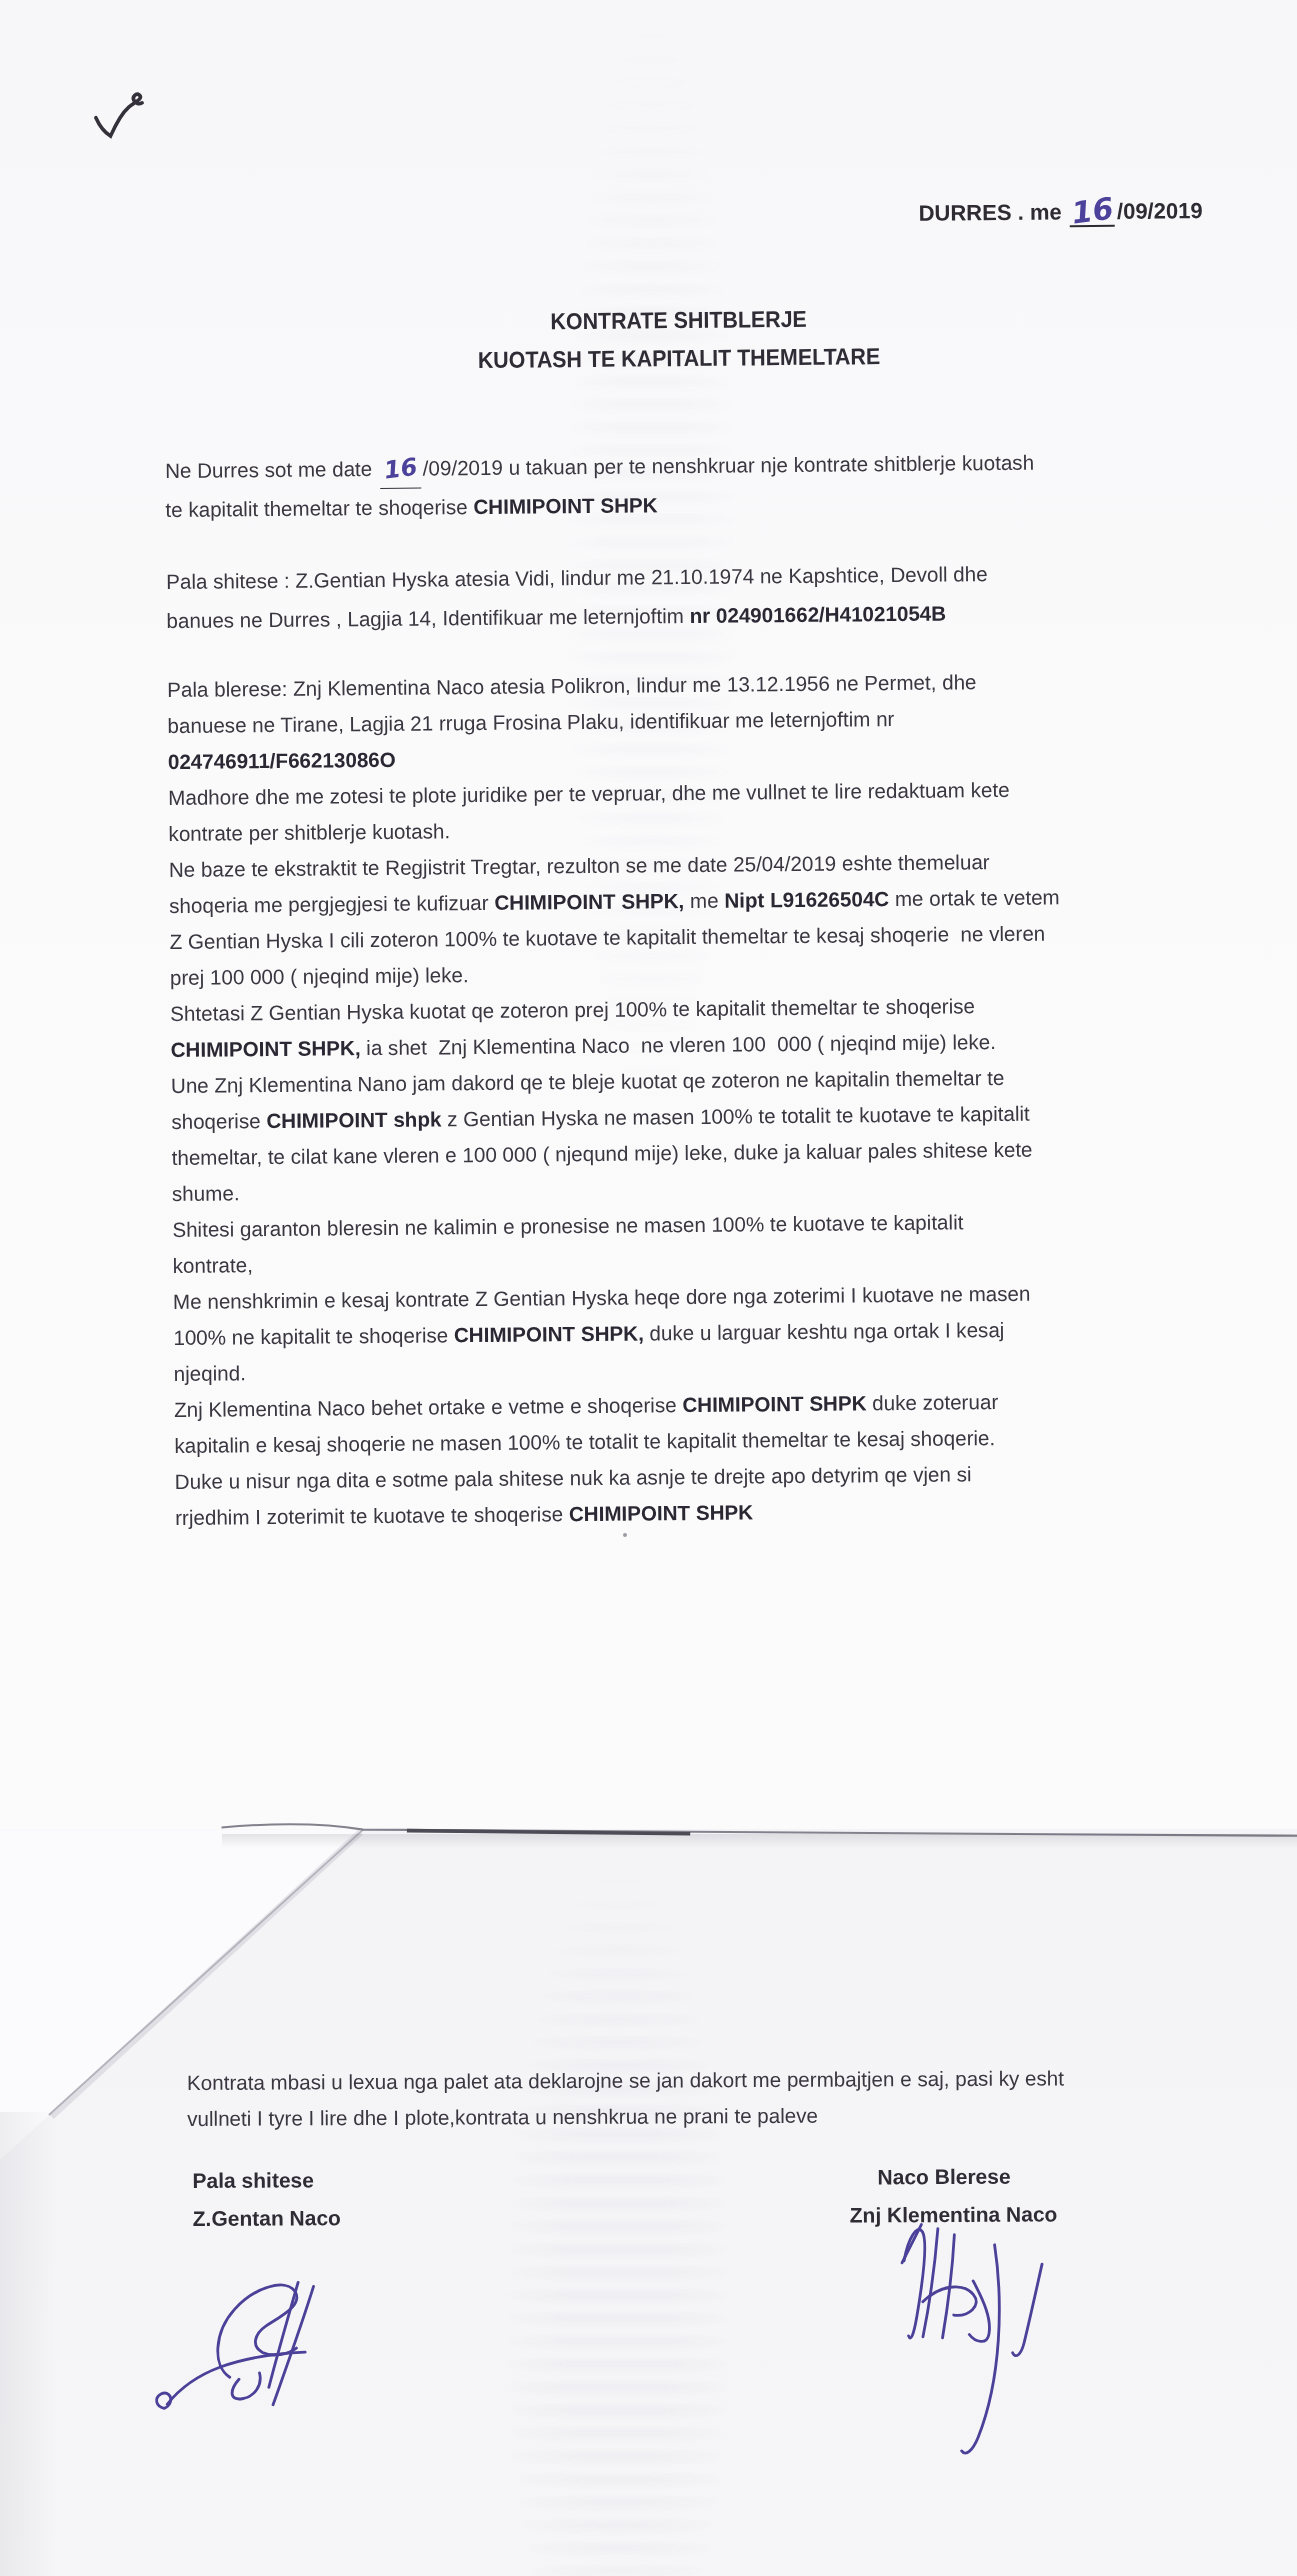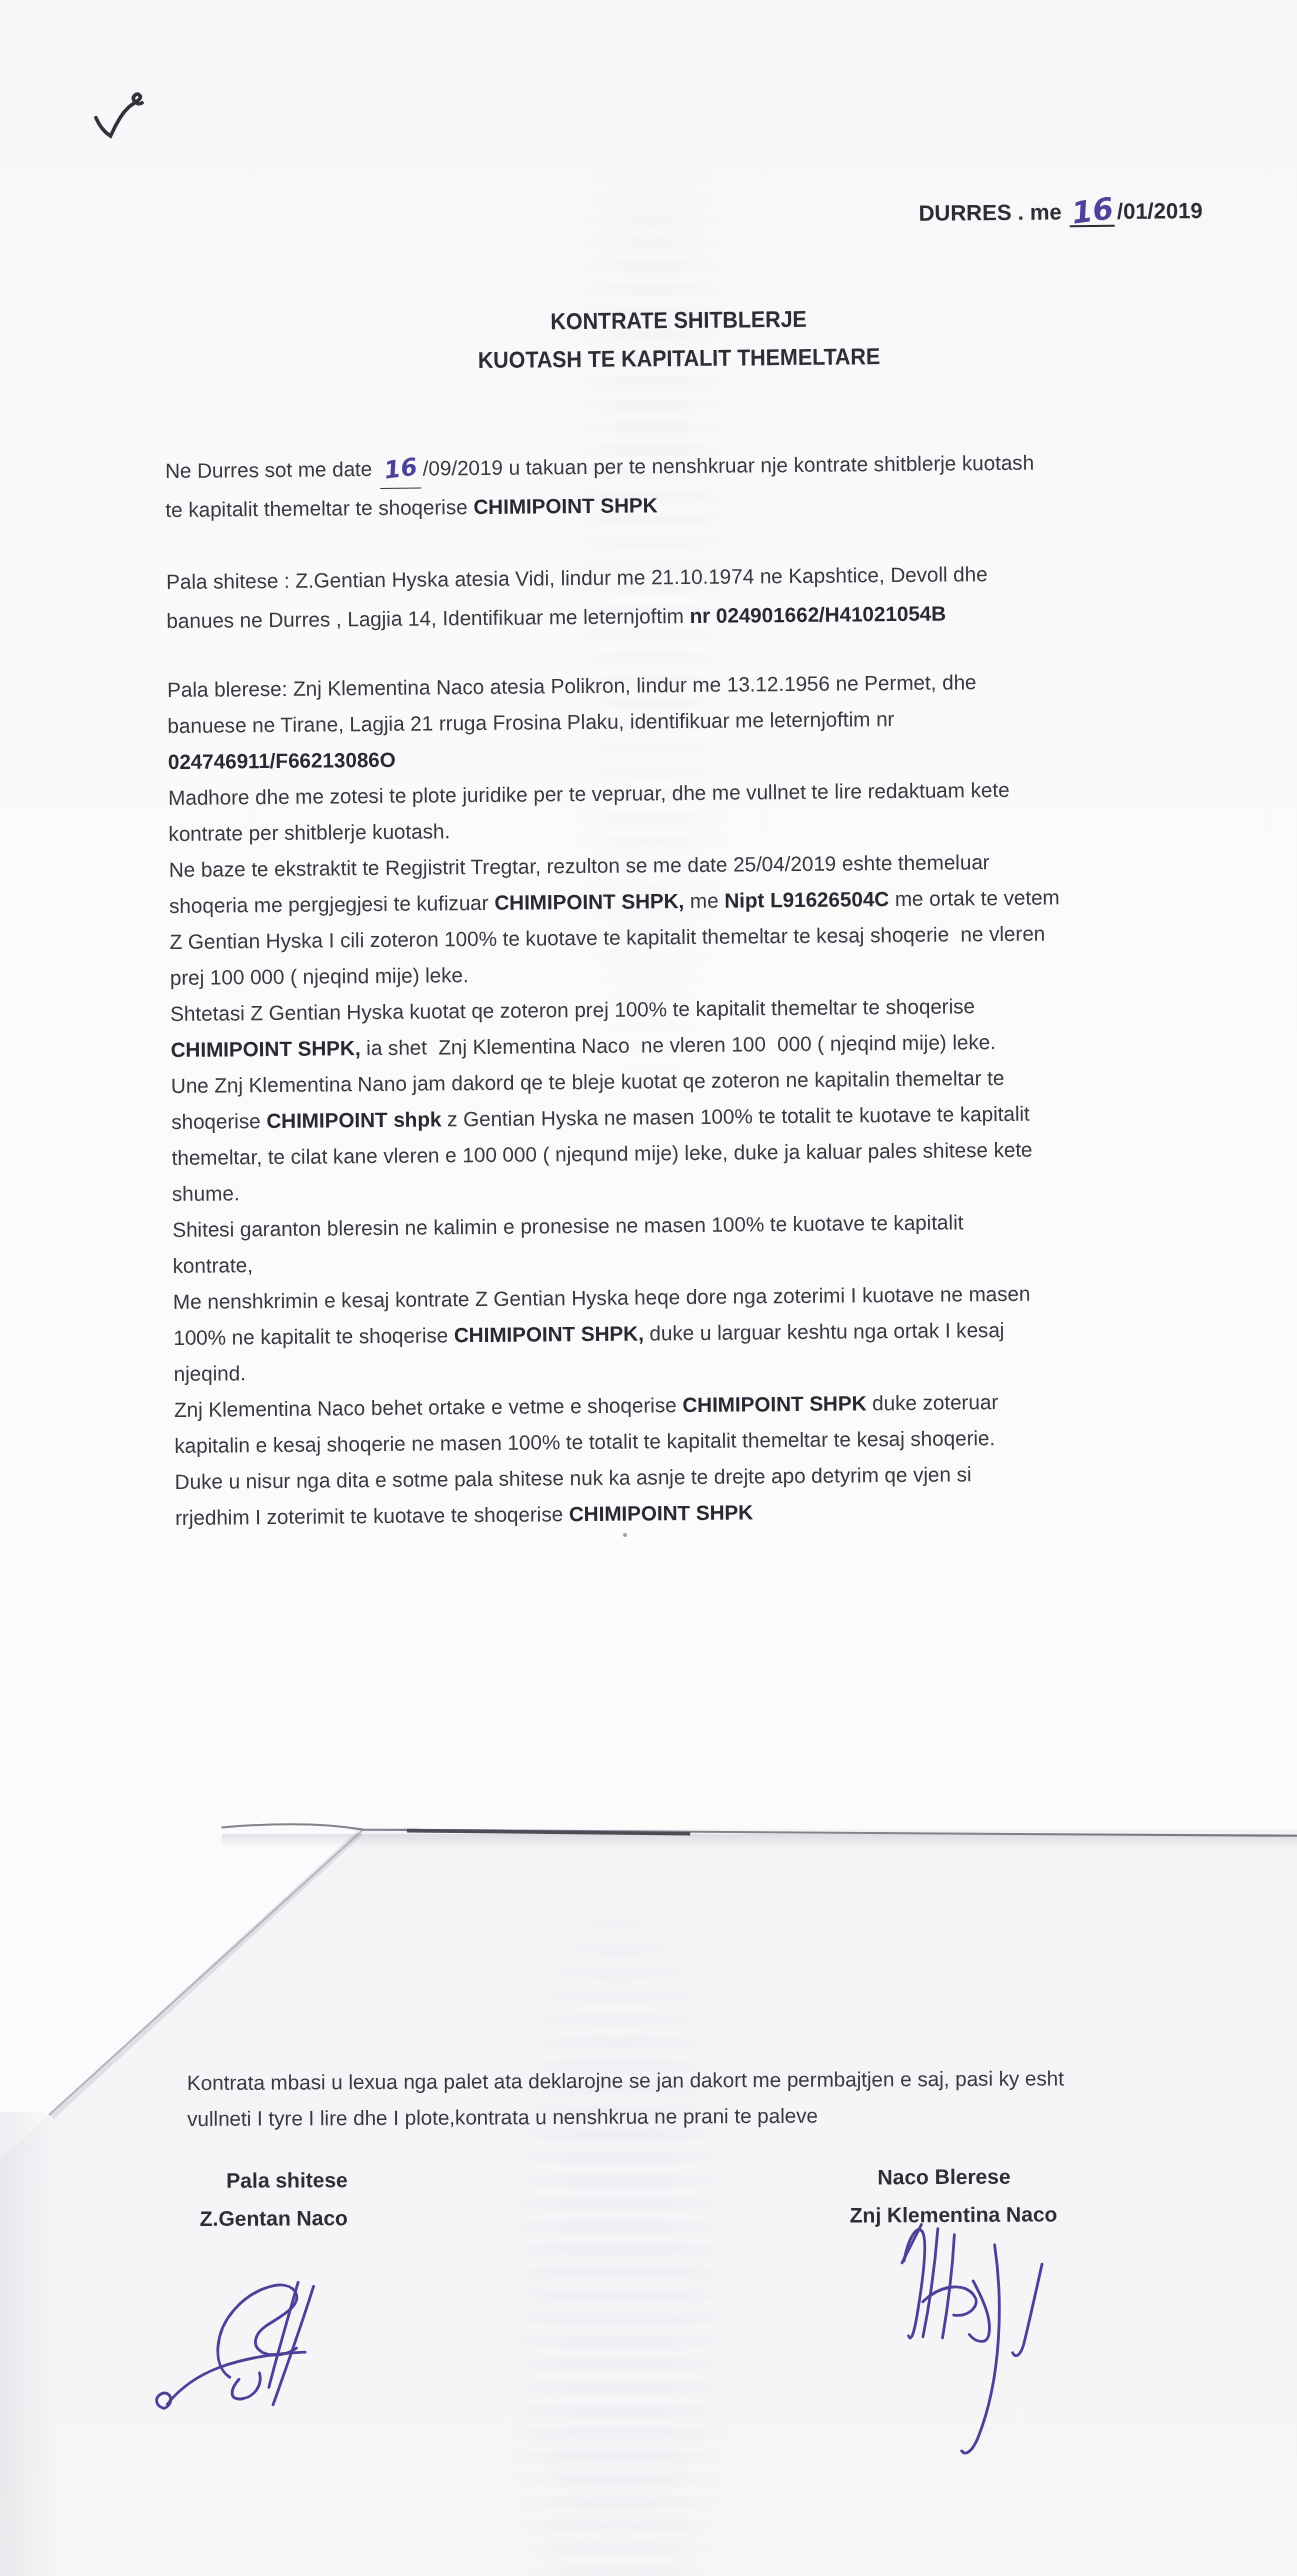"/01/2019" span { text: /01/2019 -> /09/2019 }
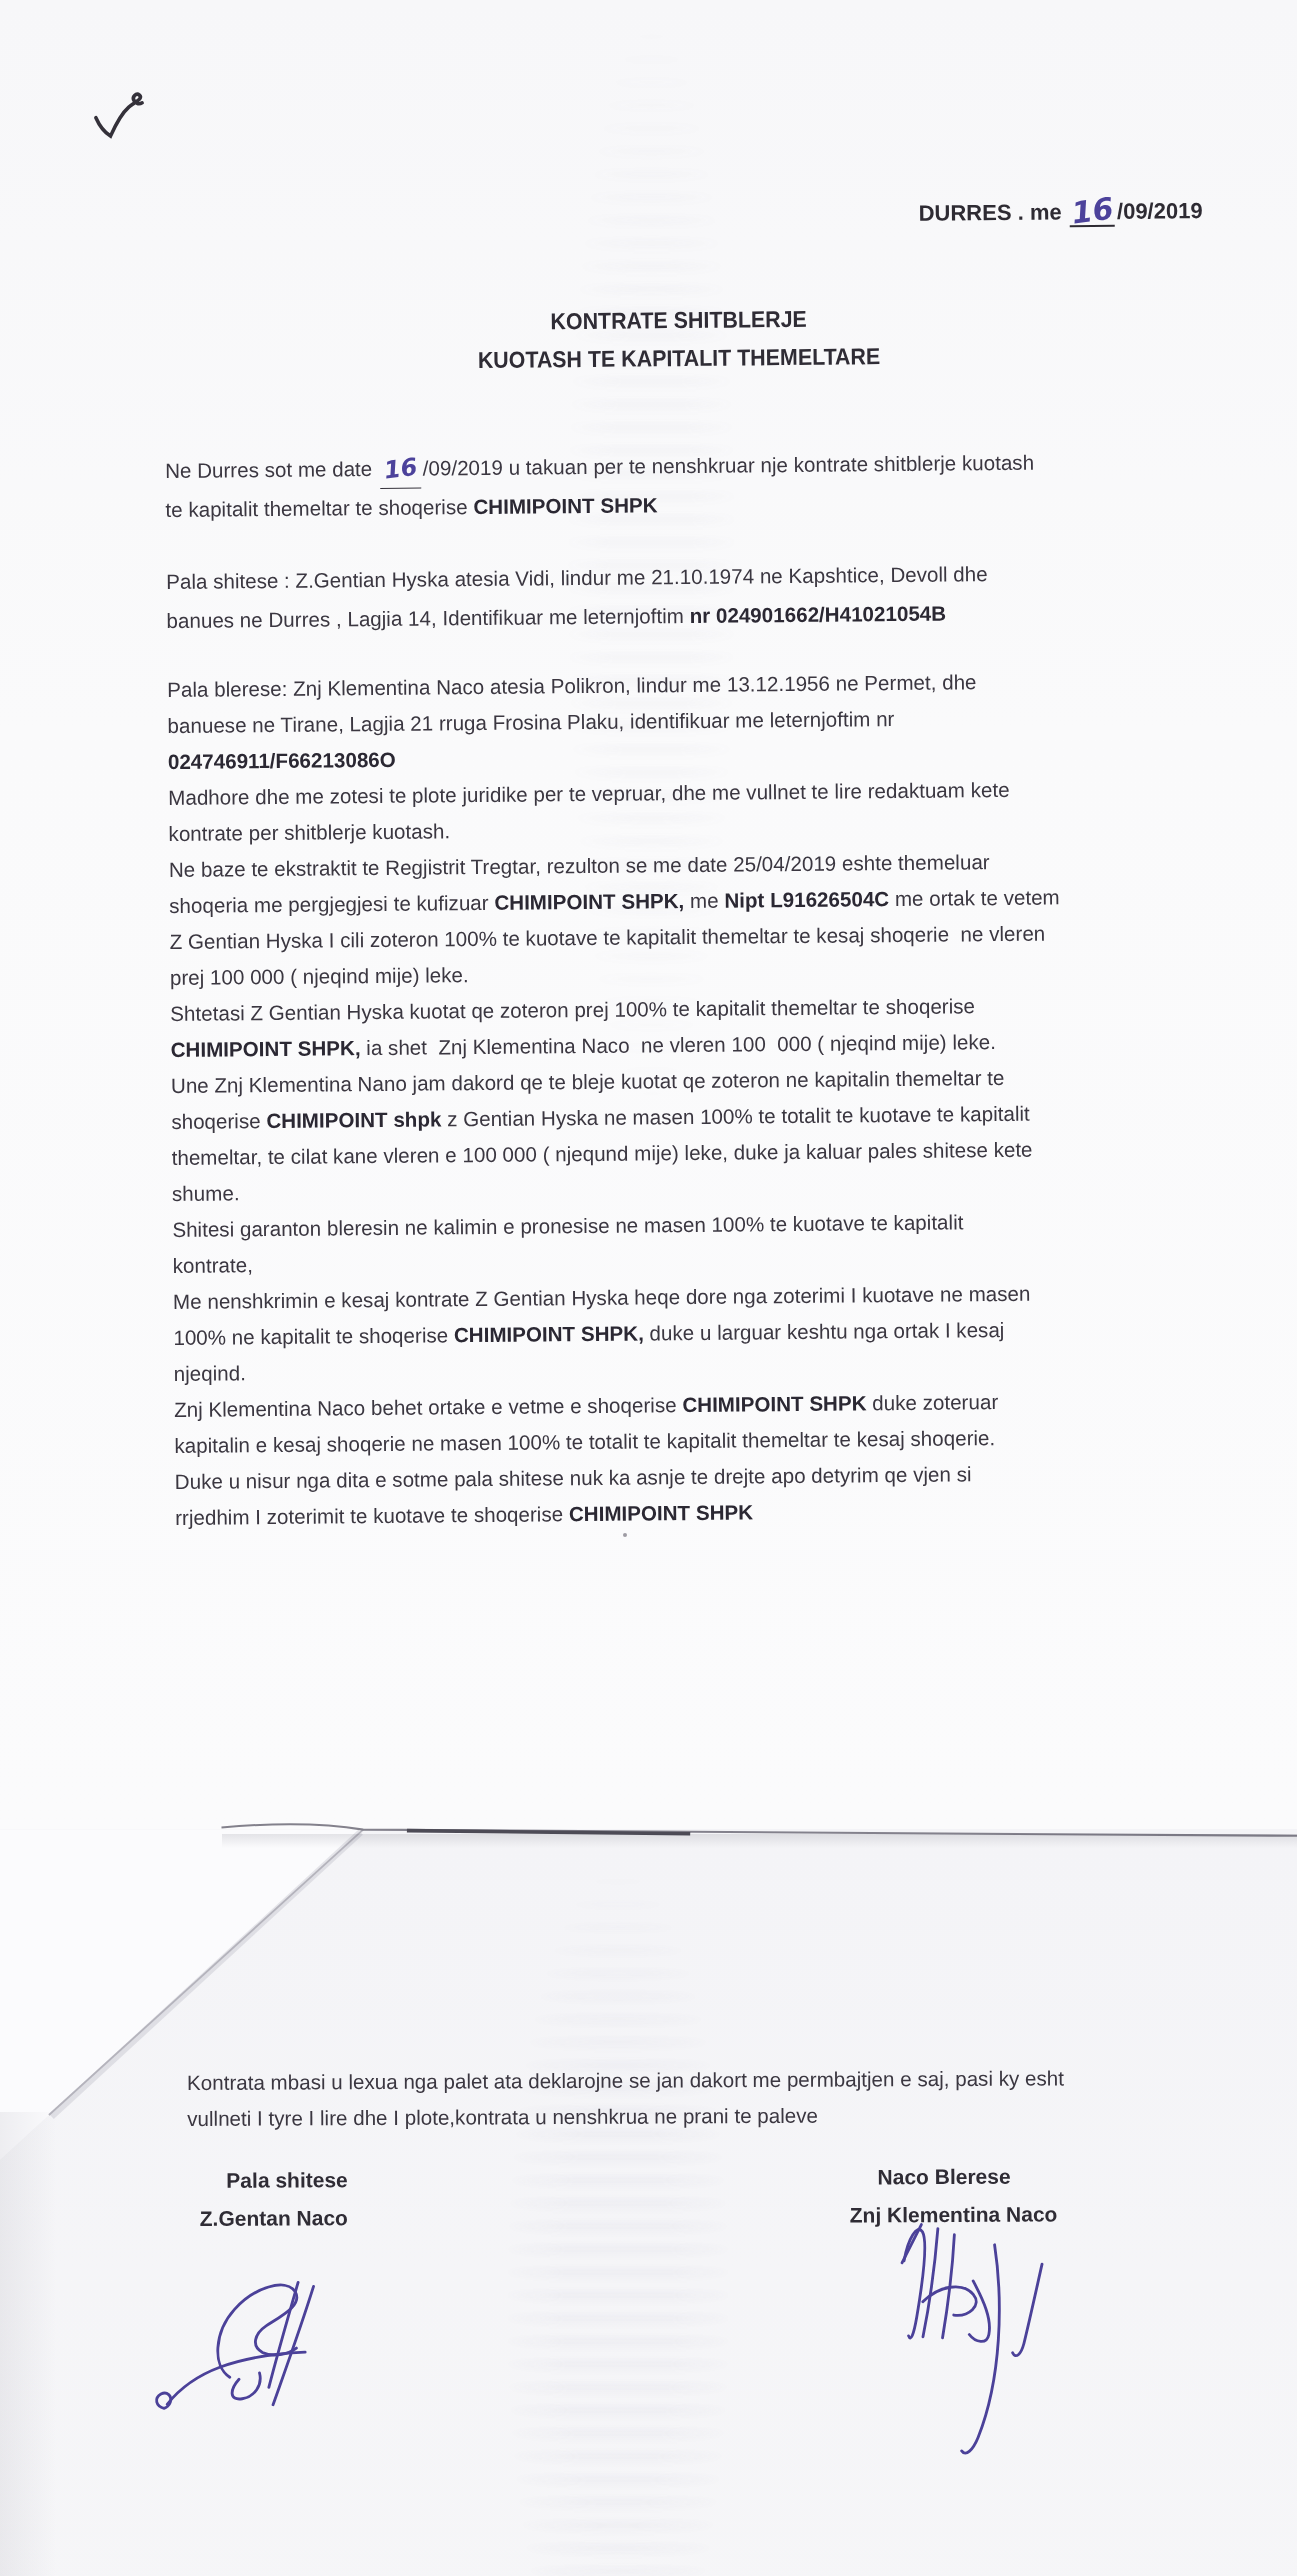"Pala shitese" #party-left { left: 199px -> 192px; text-align: right -> none }
